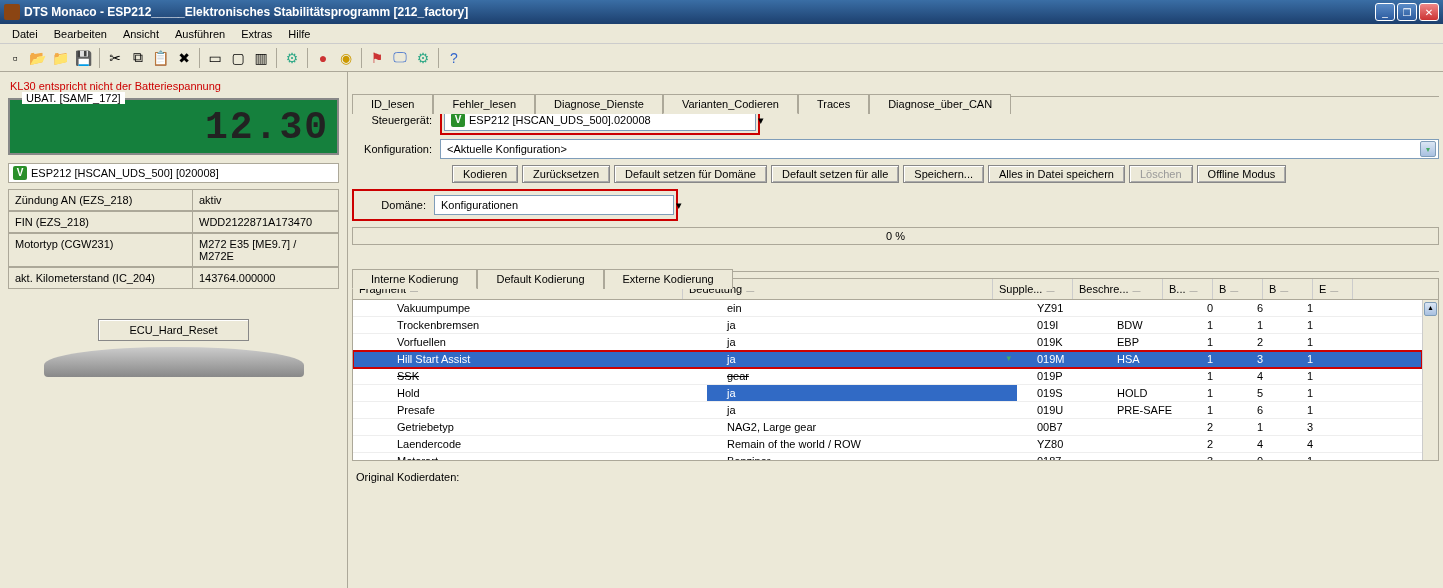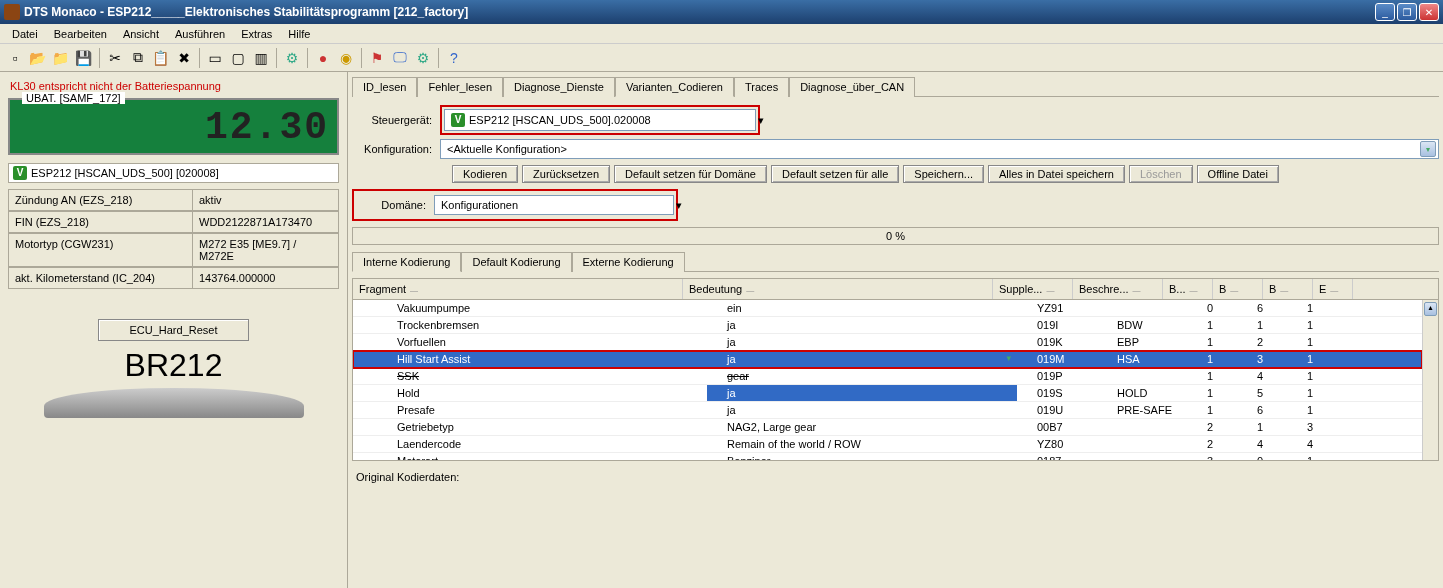"ID_lesen" .tab { padding: 3px 10px -> 3px 18px; top: 1px -> 18px }
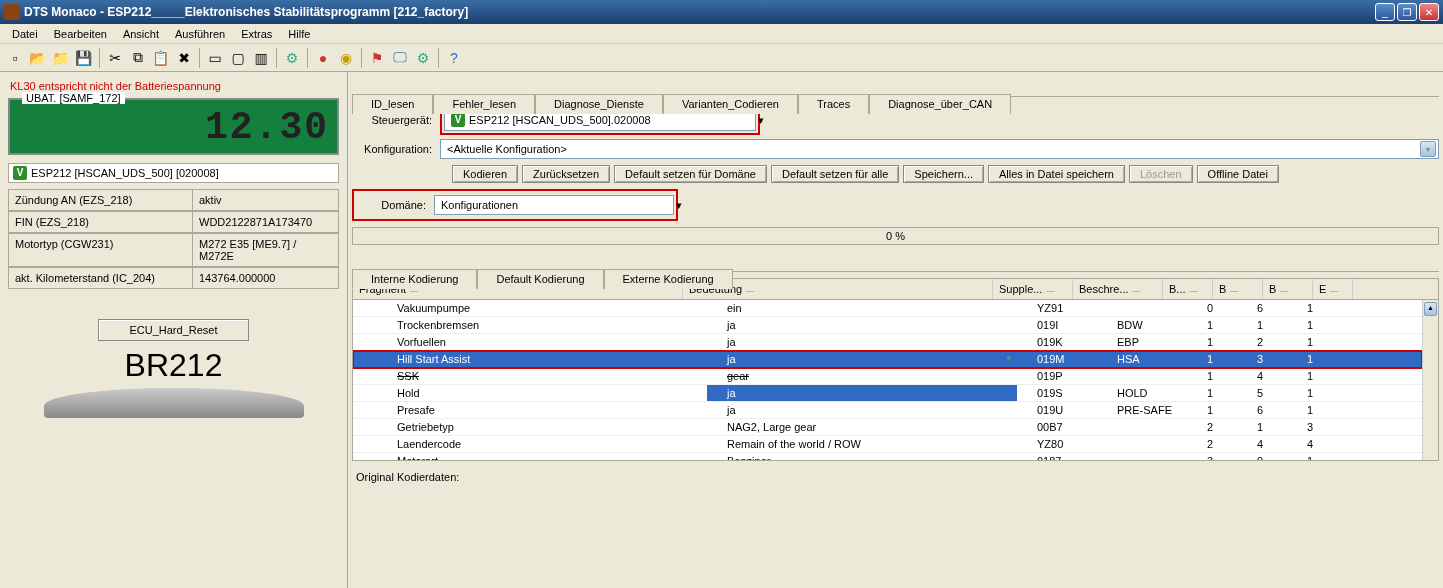"Offline Datei" button.btn { text: Datei -> Modus }
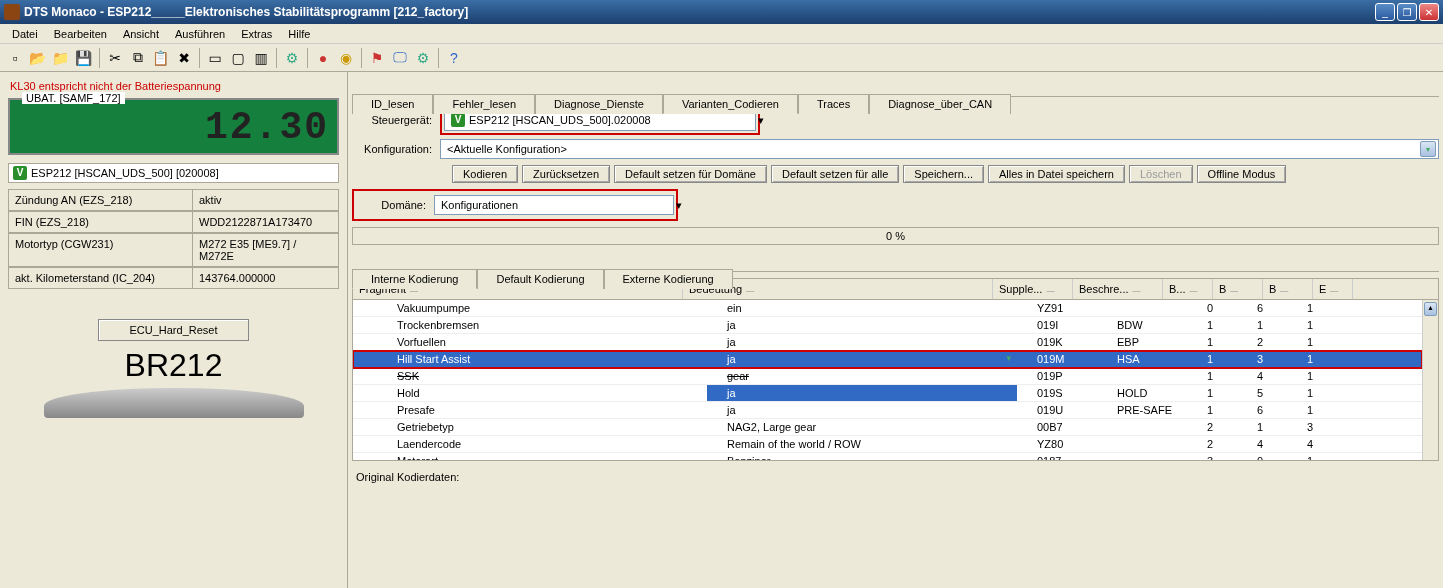"BR212" div.br-label { html: <div>BR212</div> -> none }
